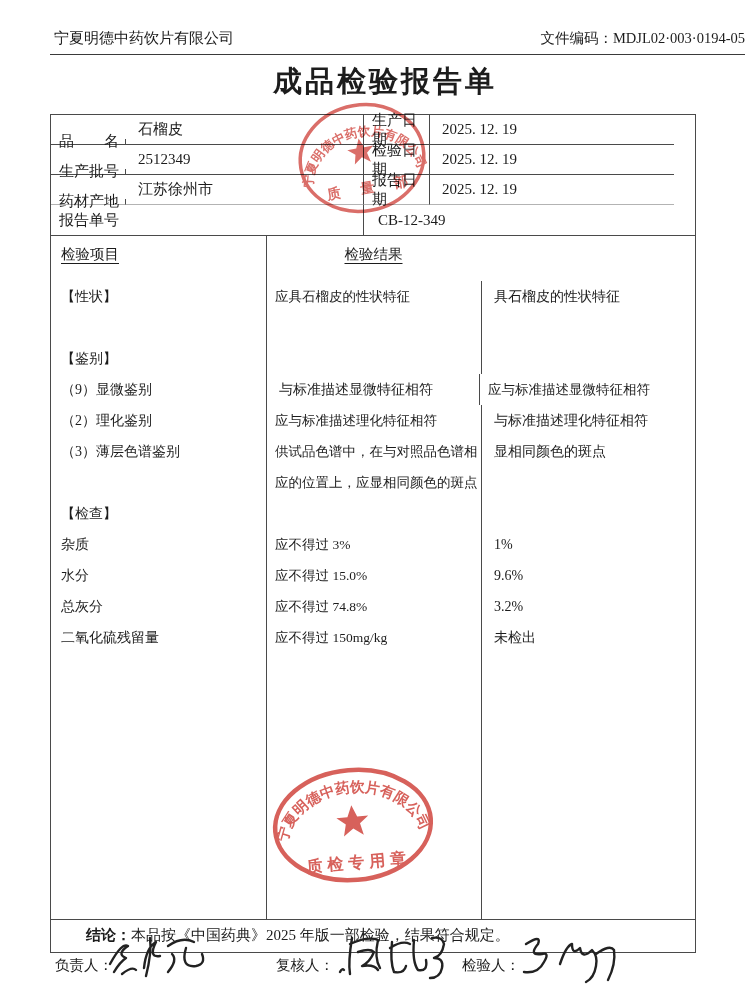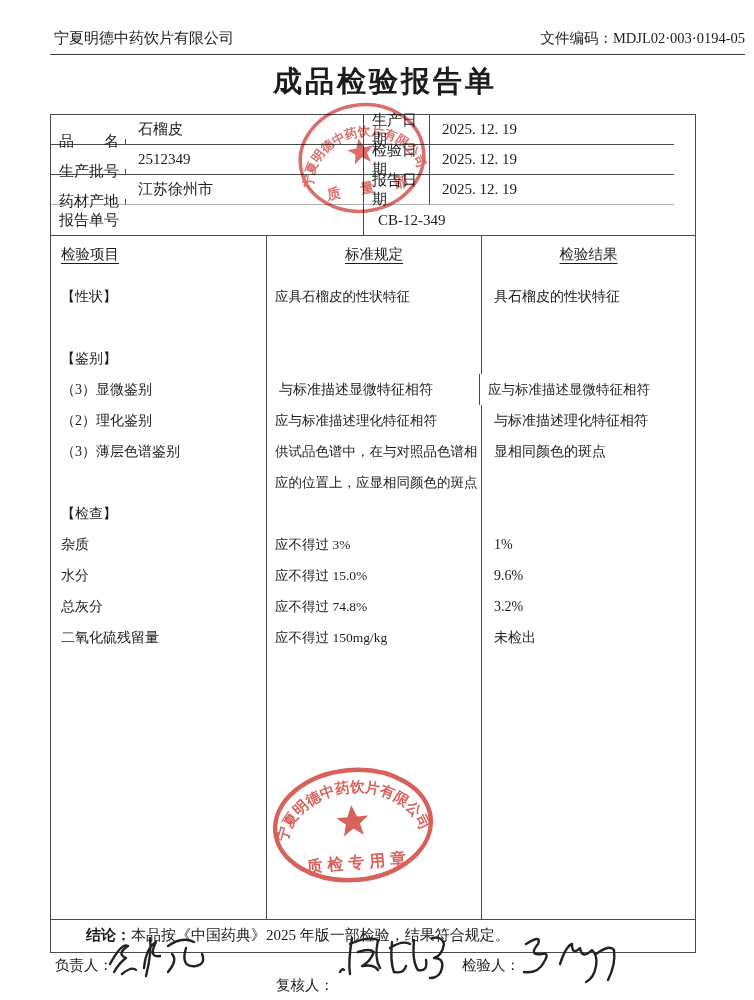"标准规定" div.cell { html: <div><u>标准规定</u></div> -> none }
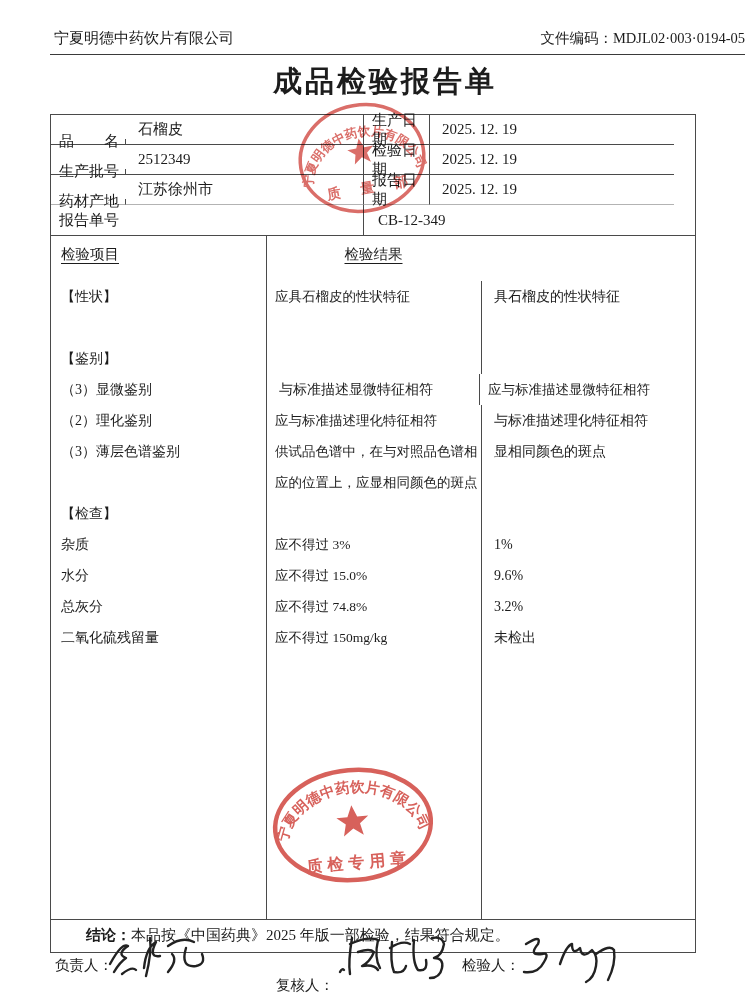"（3）显微鉴别" div.cell { text: 3 -> 9 }
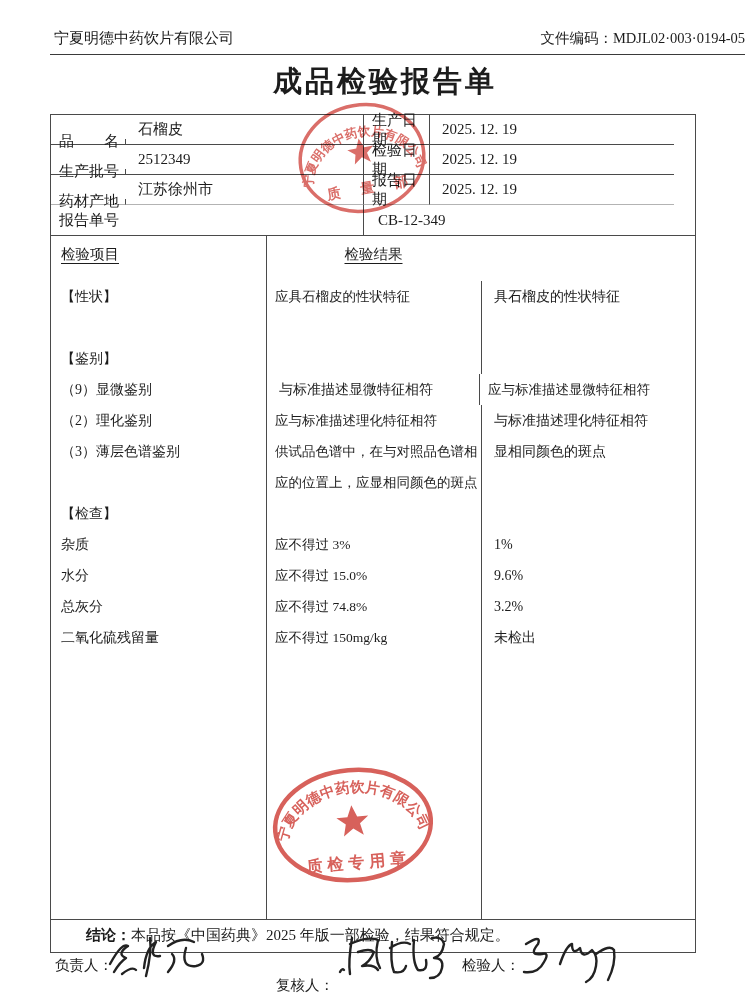"复核人：" div.sig-label { margin-top: 20px -> none }
